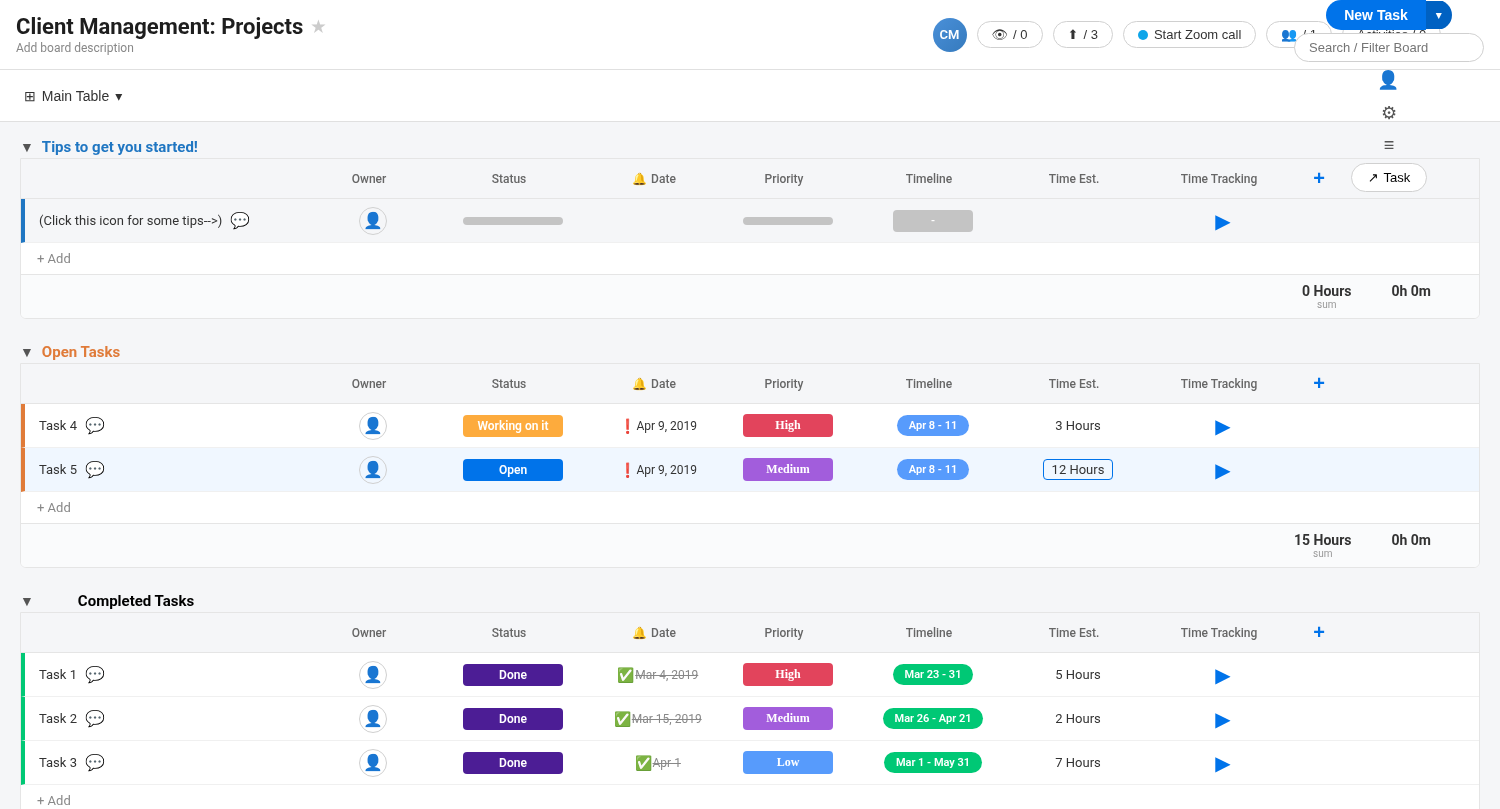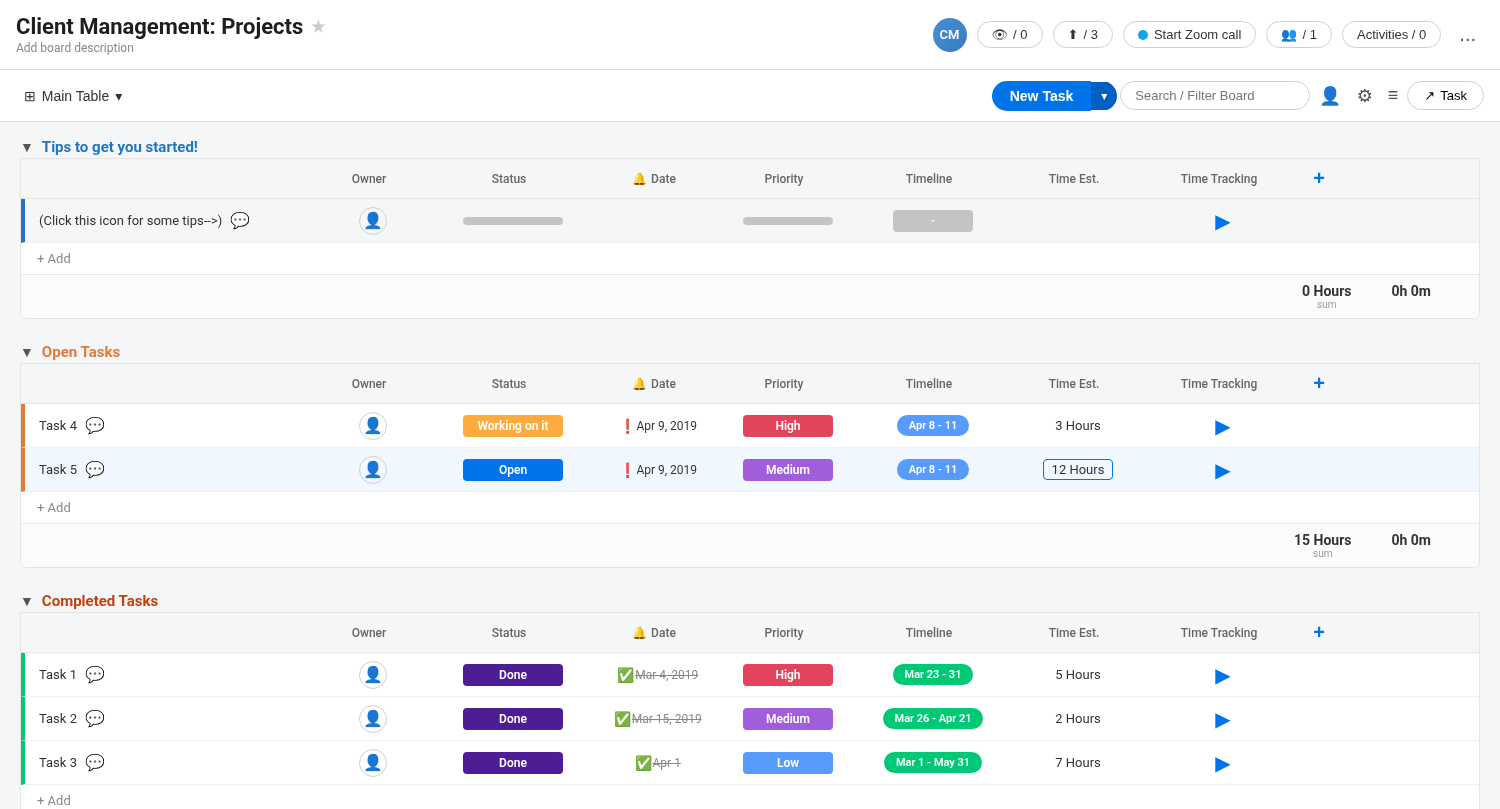"New Task" .toolbar-right { flex-direction: none -> column }
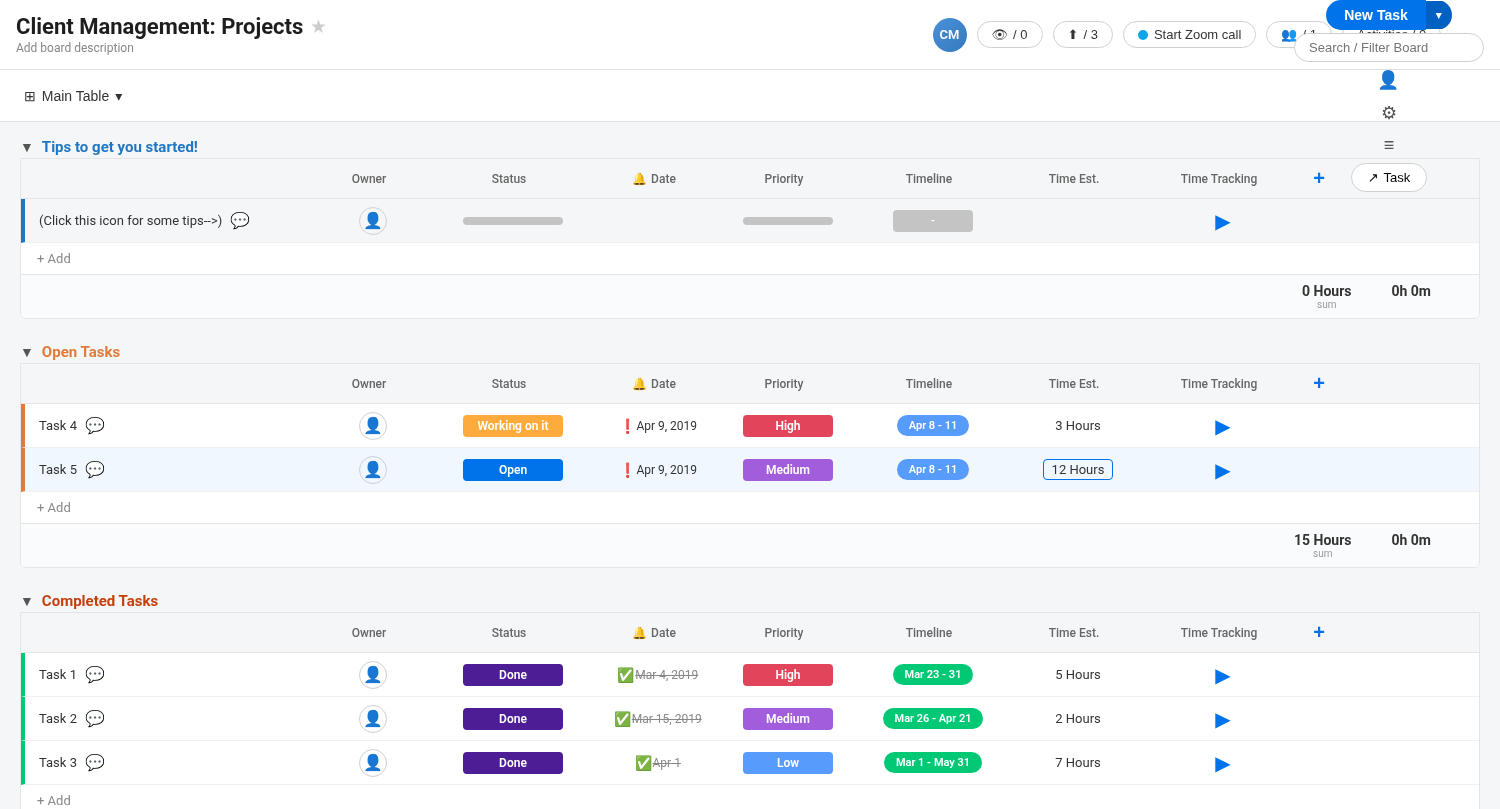"High" .priority-badge { font-family: none -> Liberation Serif, serif }
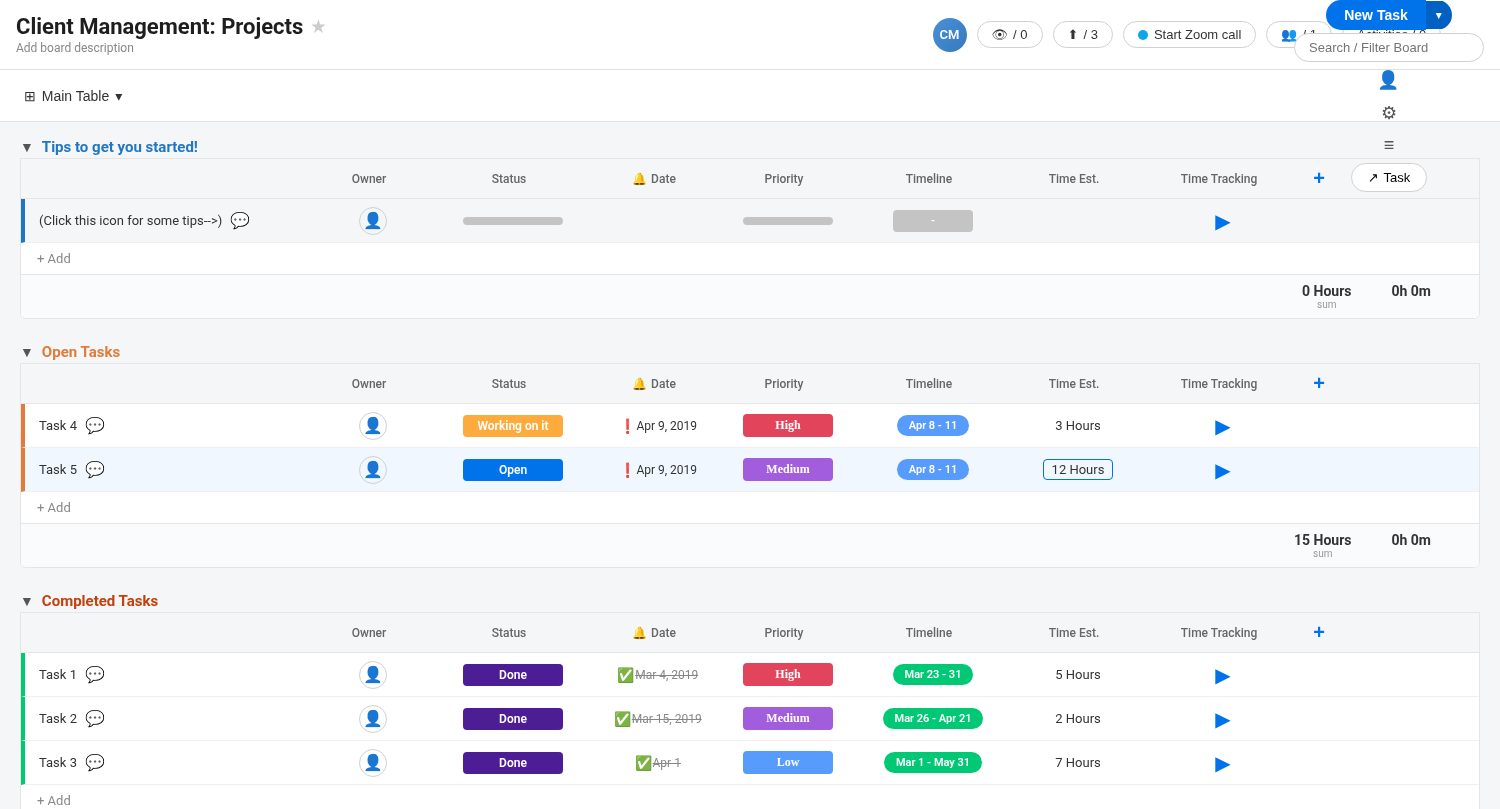"Completed Tasks" .group-title.green { color: #c2410c -> #000000; margin-left: none -> 36px }
